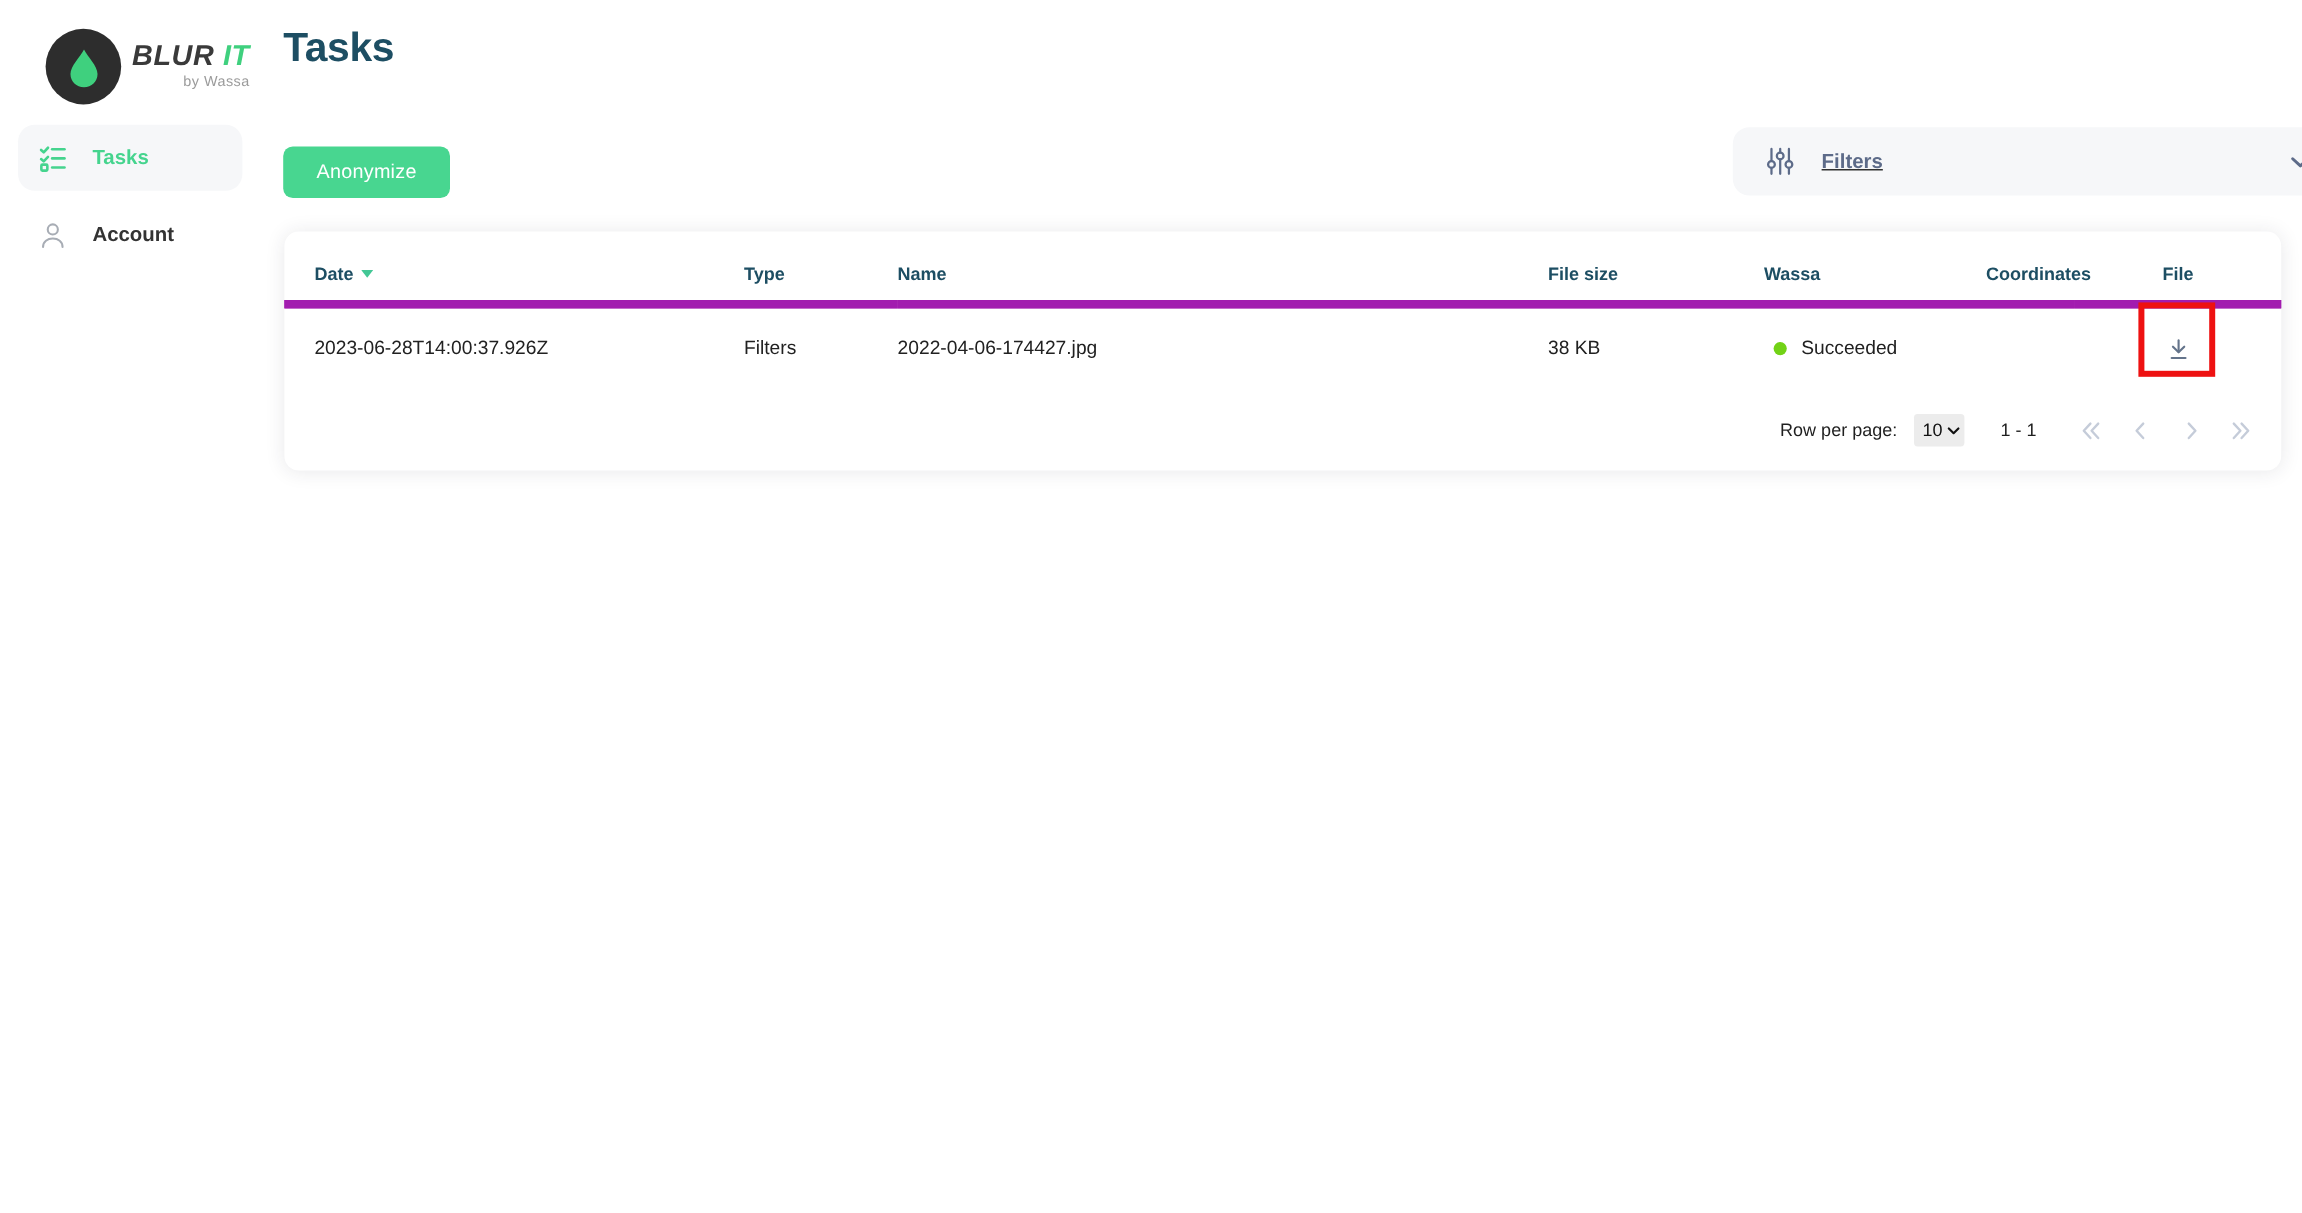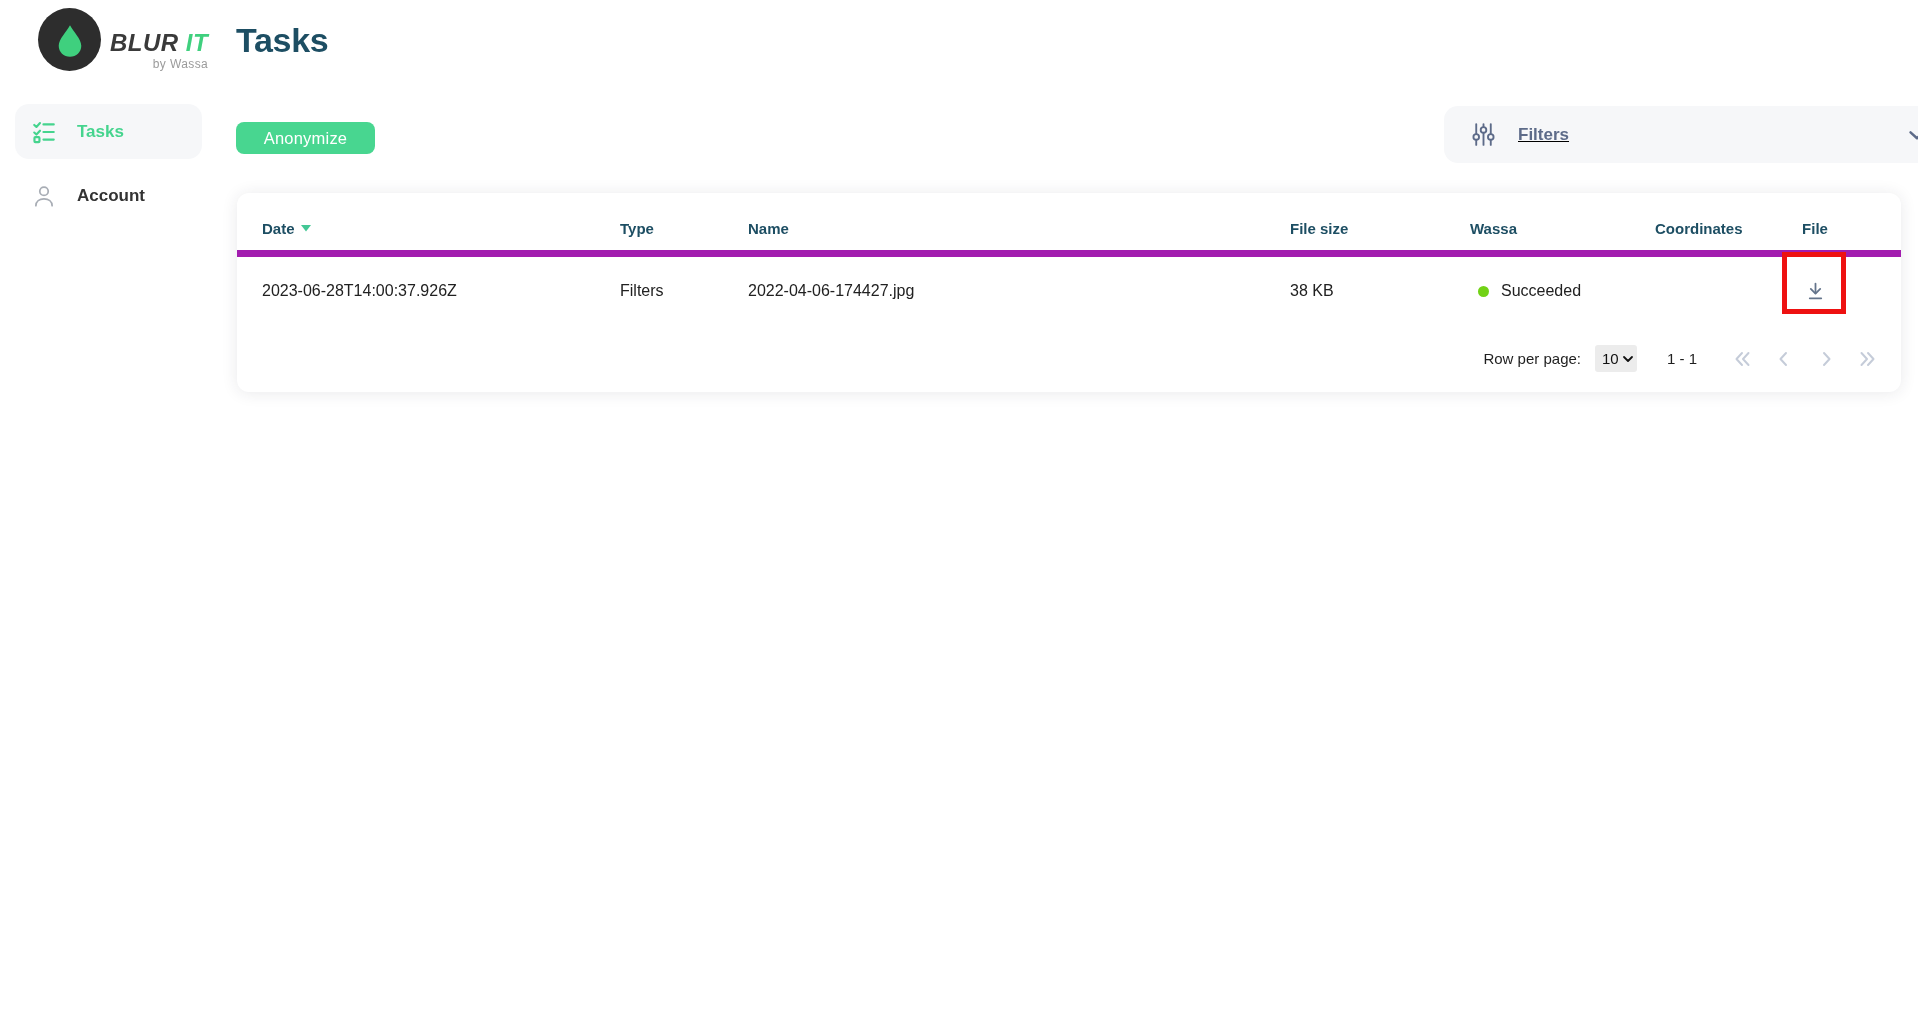"BLUR IT" .logo-row { align-items: flex-end -> flex-start; top: 8px -> 24px }
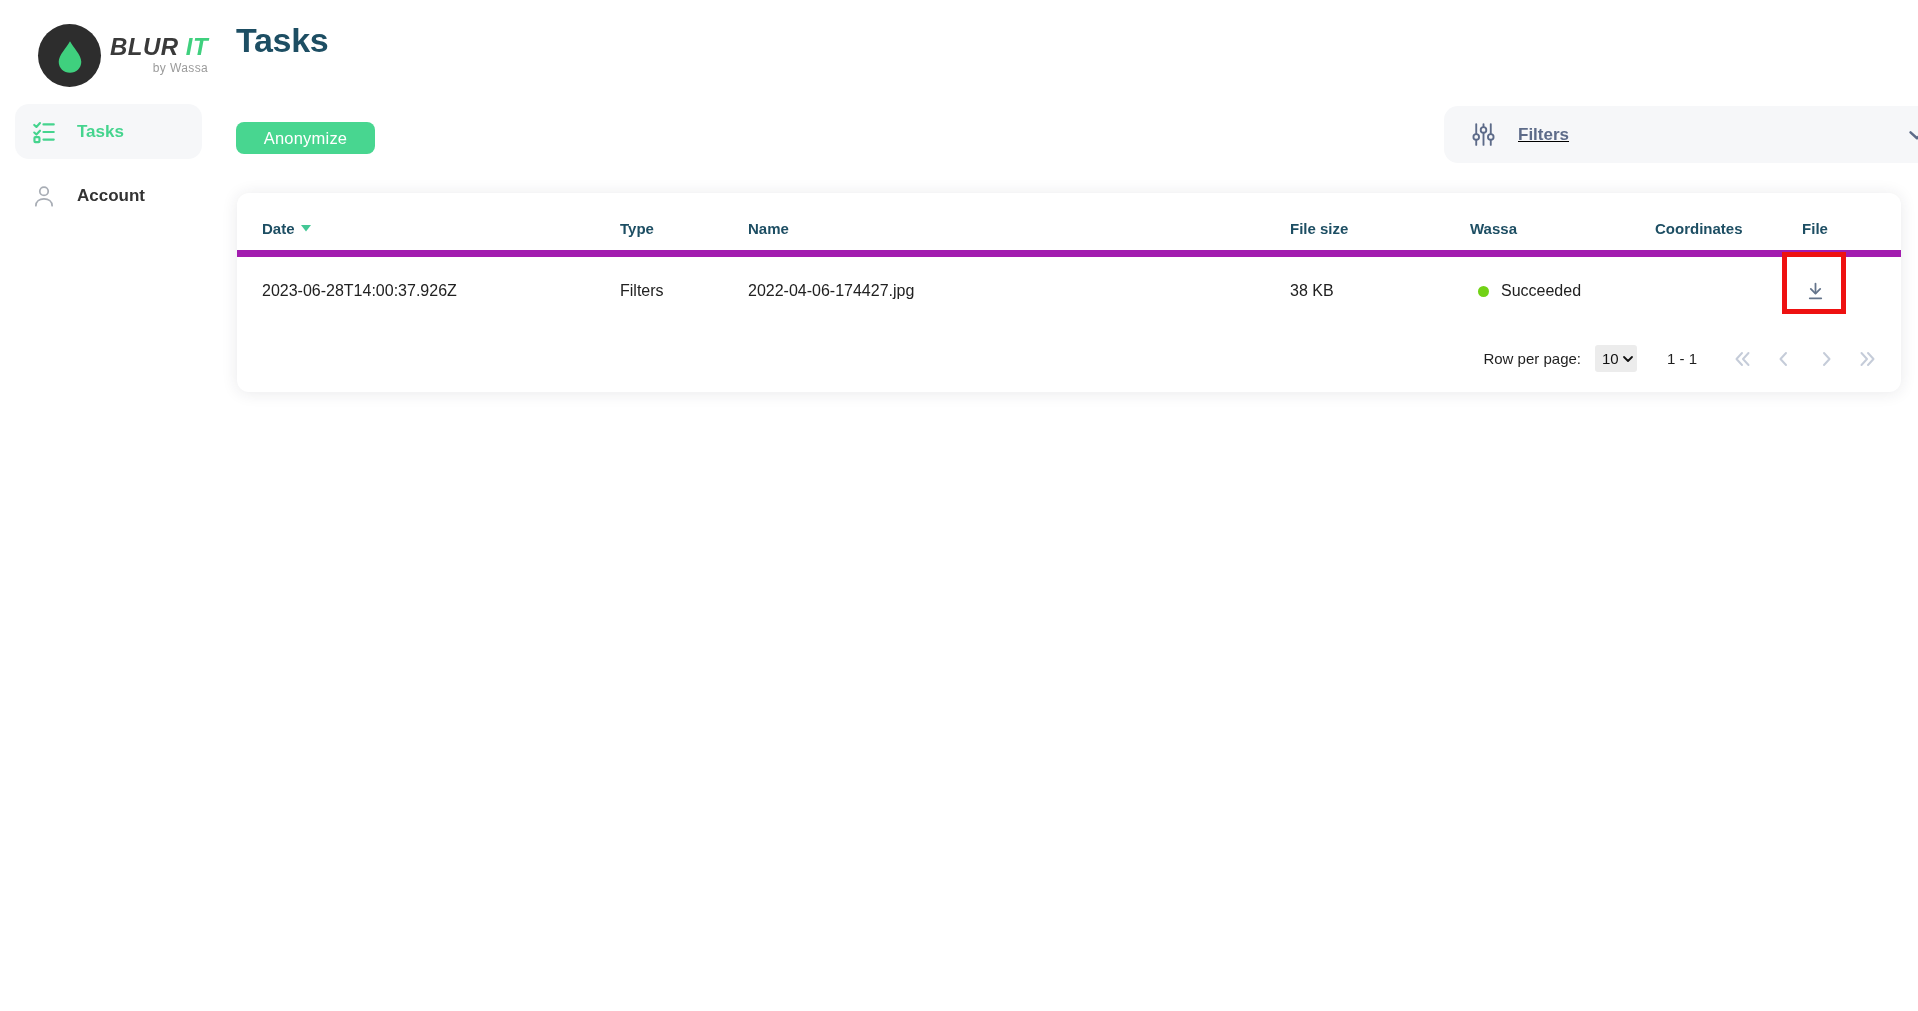"Anonymize" .btn-anonymize { height: 32px -> 43px }
